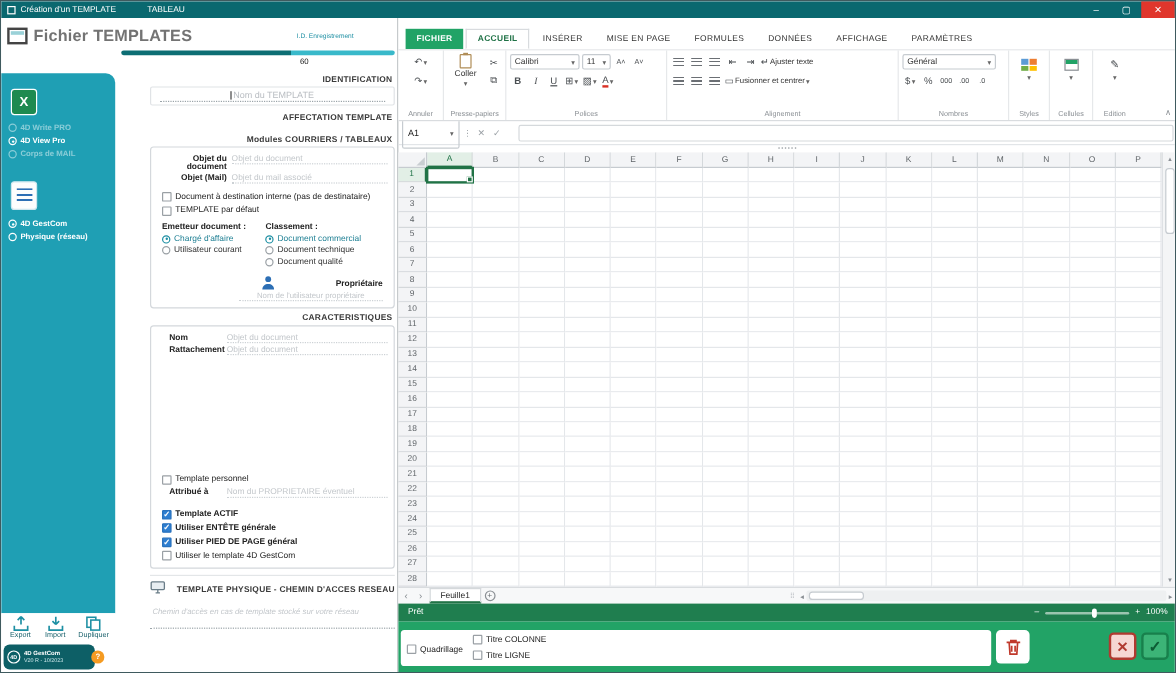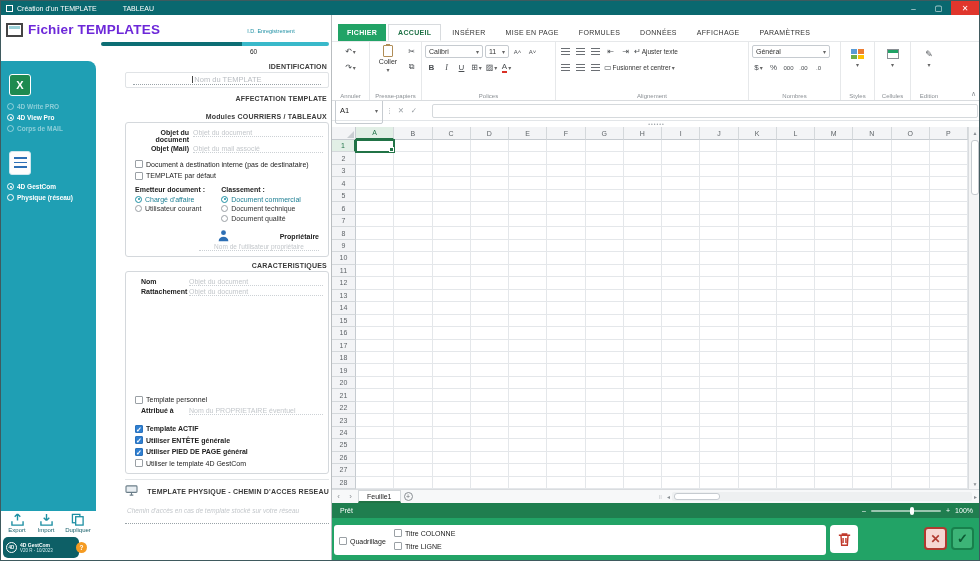"Fichier TEMPLATES" .lp-title { color: #6d28d9 -> #737373 }
